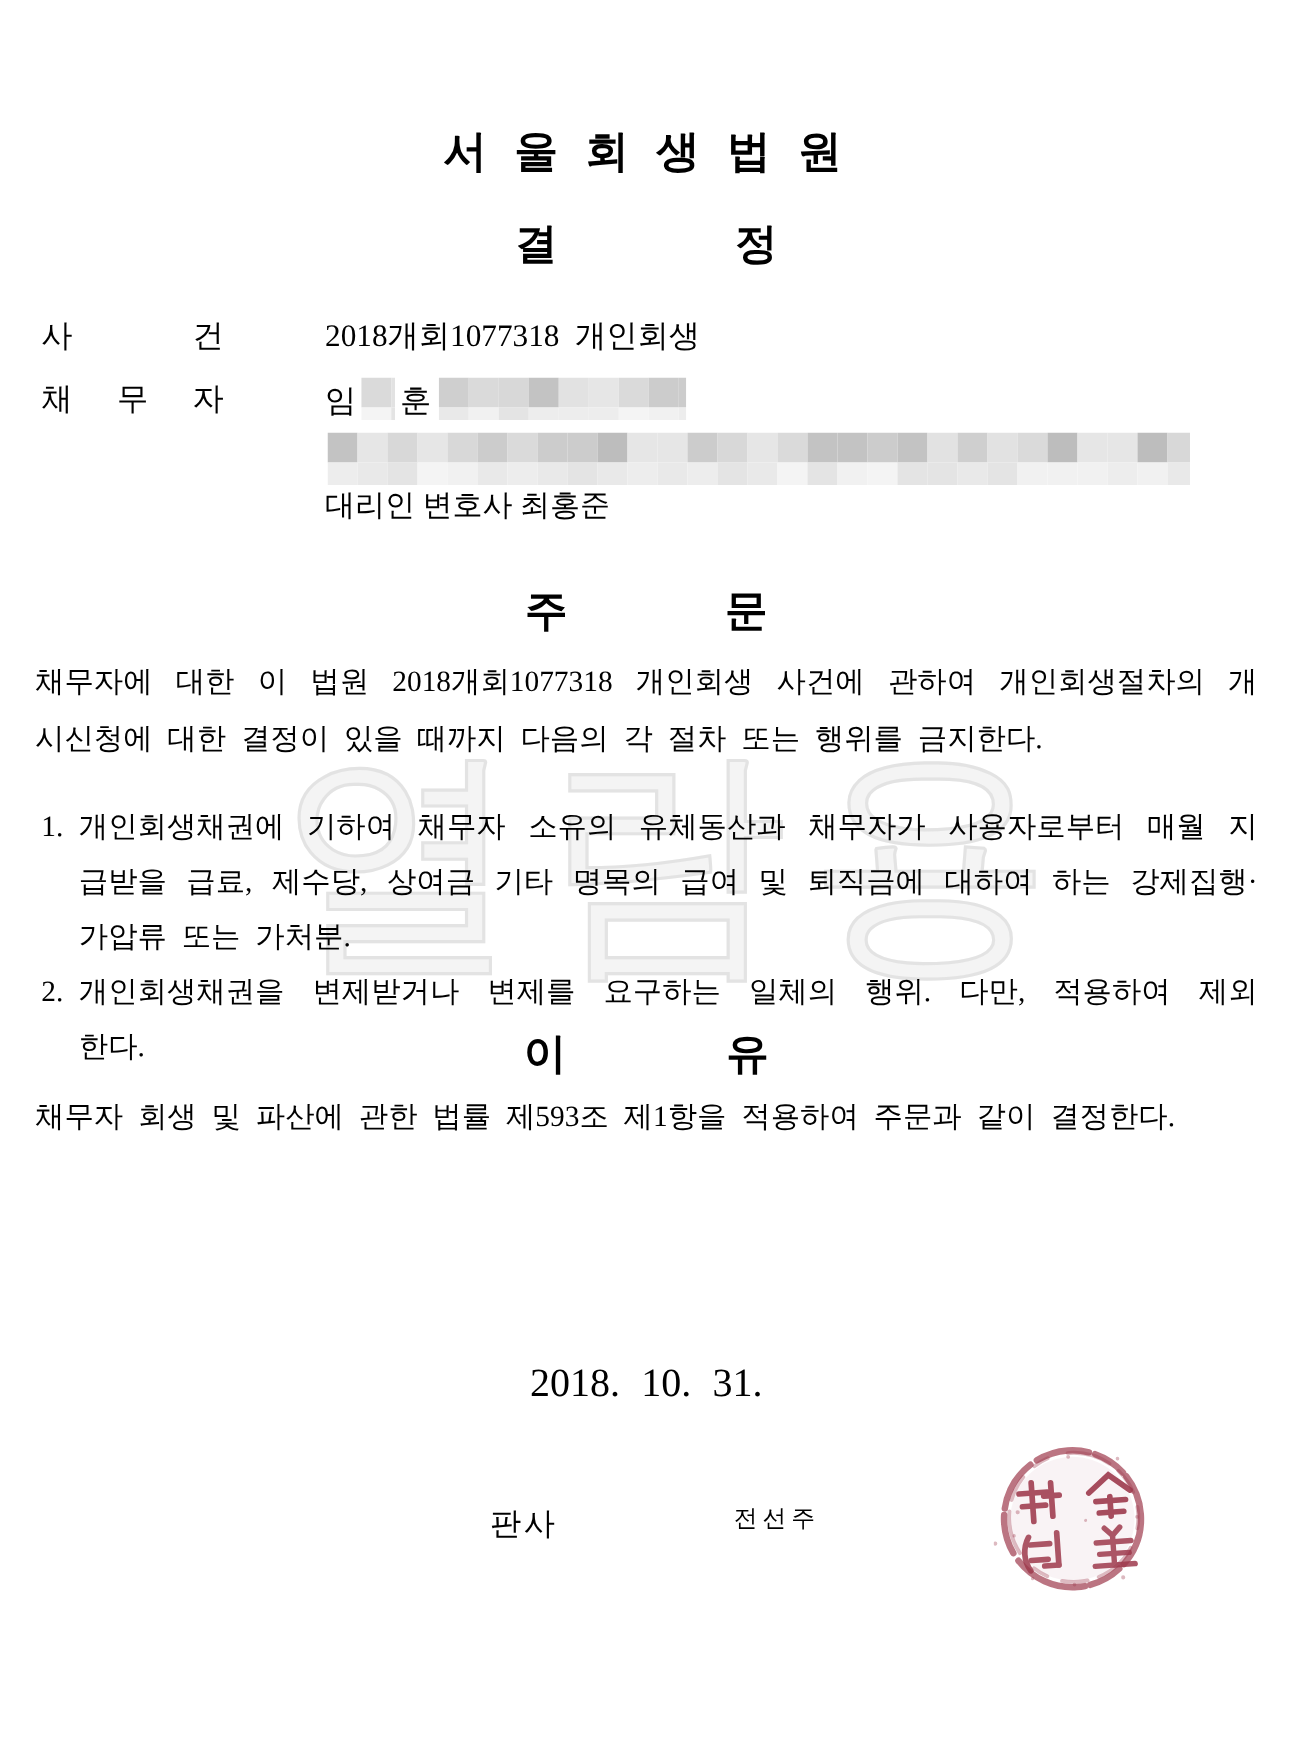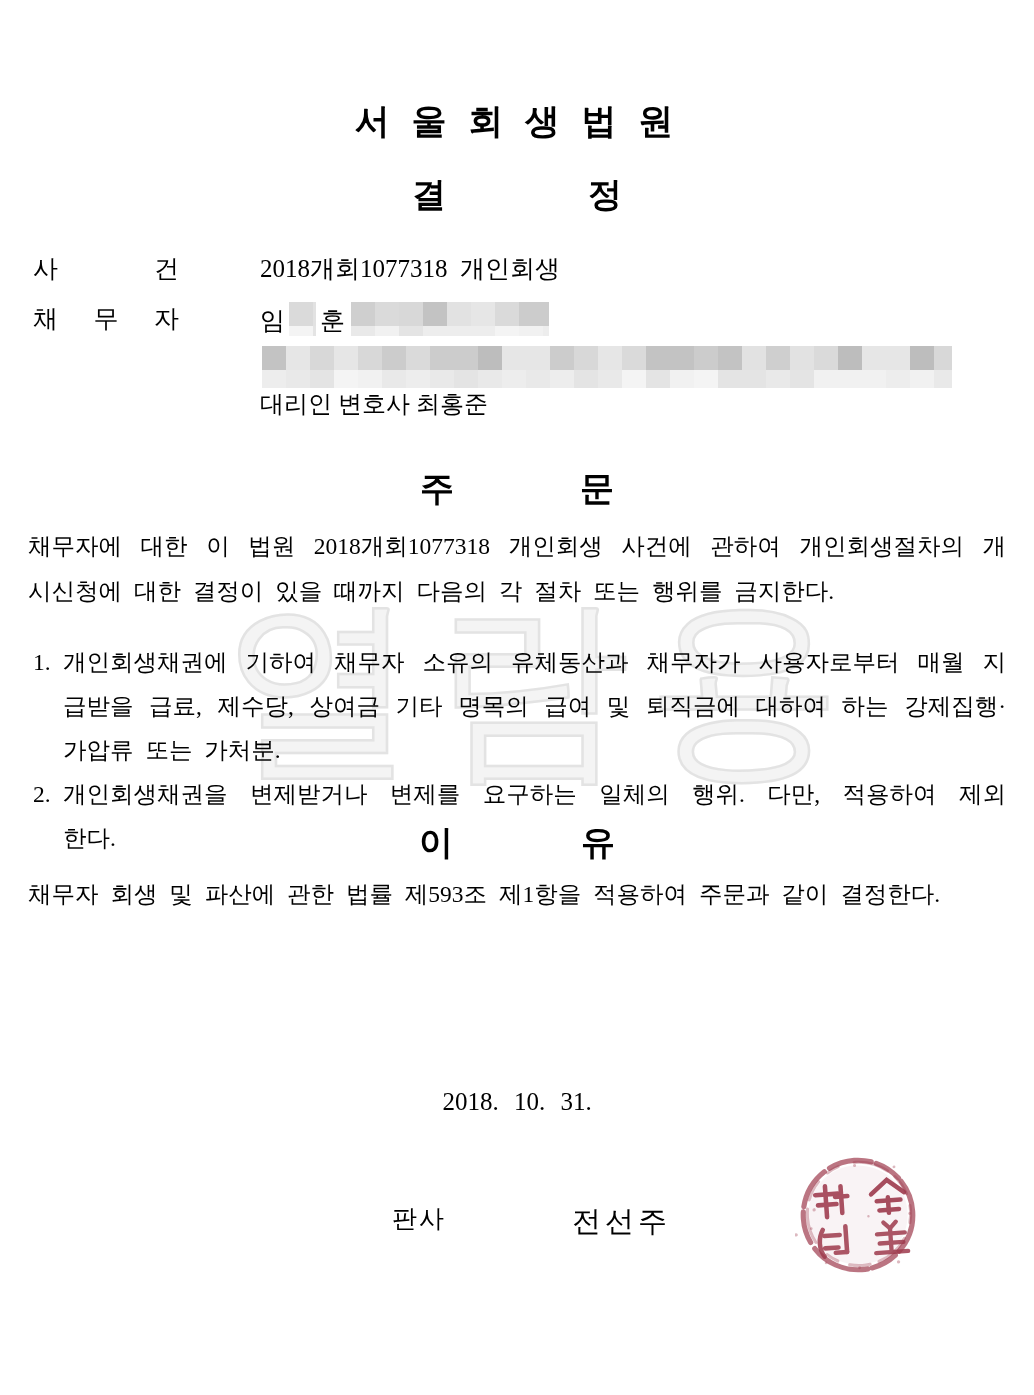"2018. 10. 31." .date-line { font-size: 25px -> 32px }
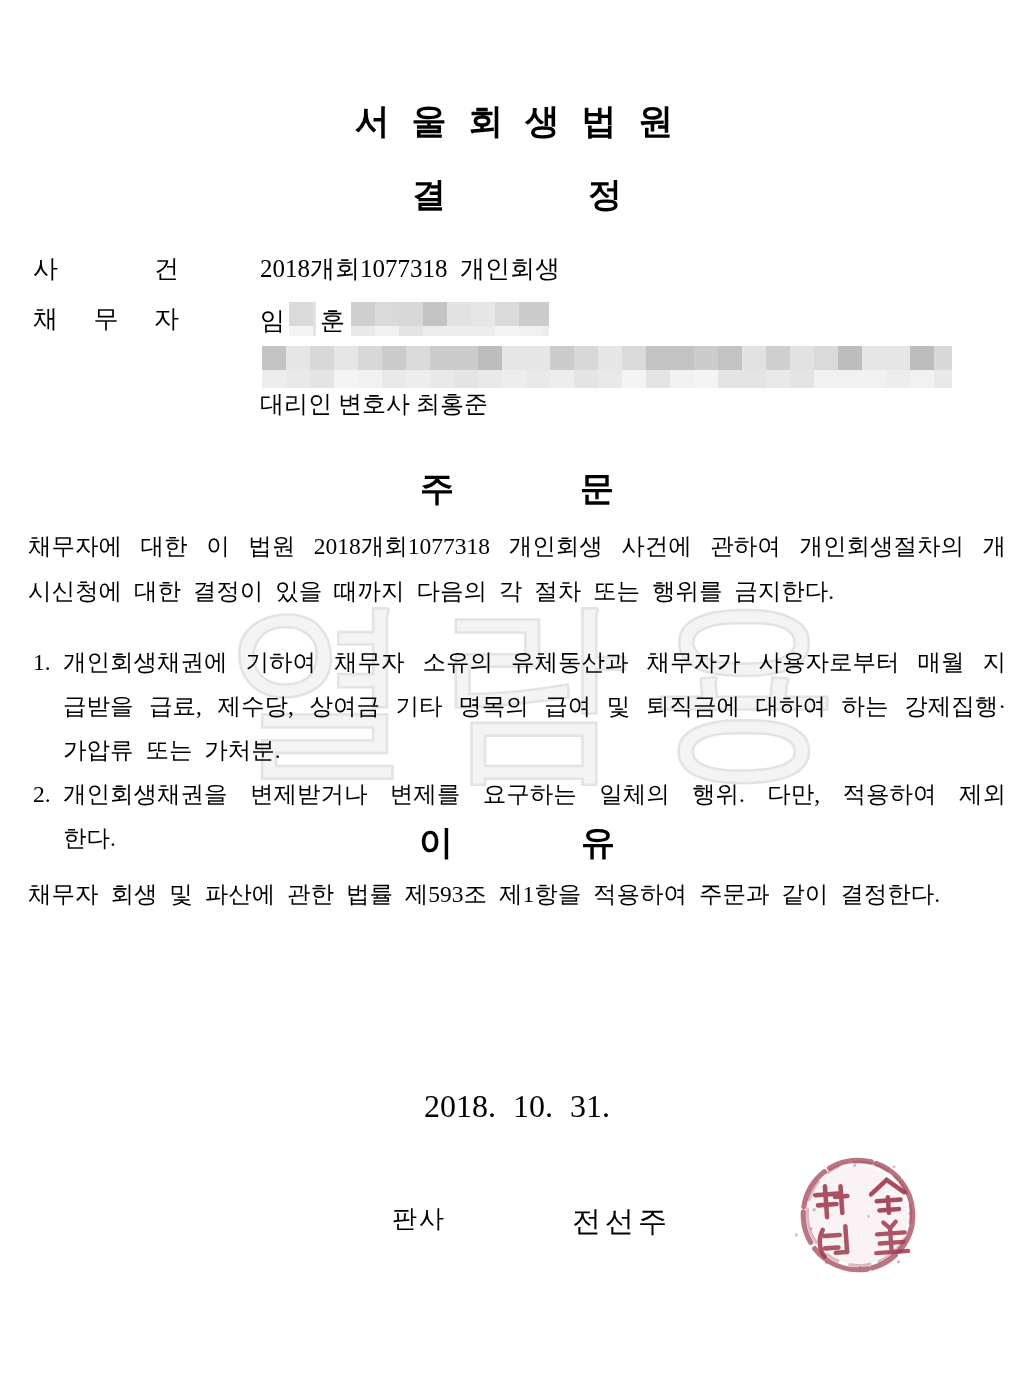"전선주" .judge-name { font-size: 29px -> 19px; left: 572px -> 587px }
